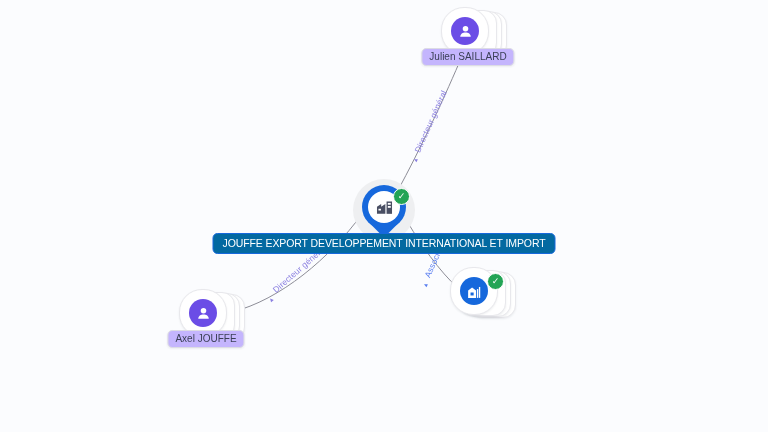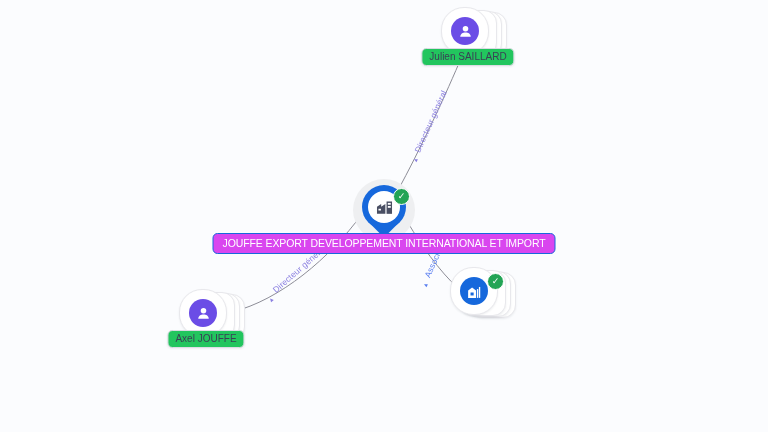"Julien SAILLARD" .node-label.plain { background: #22c55e -> #c4b5fd }
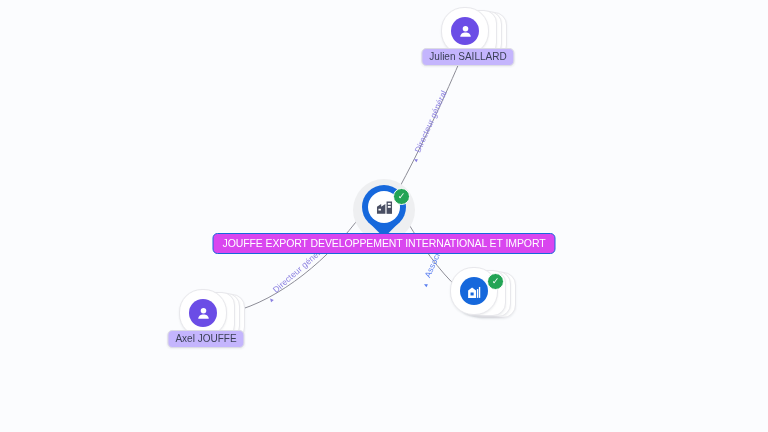"JOUFFE EXPORT DEVELOPPEMENT" .node-label.primary { background: #d946ef -> #0369a1 }
